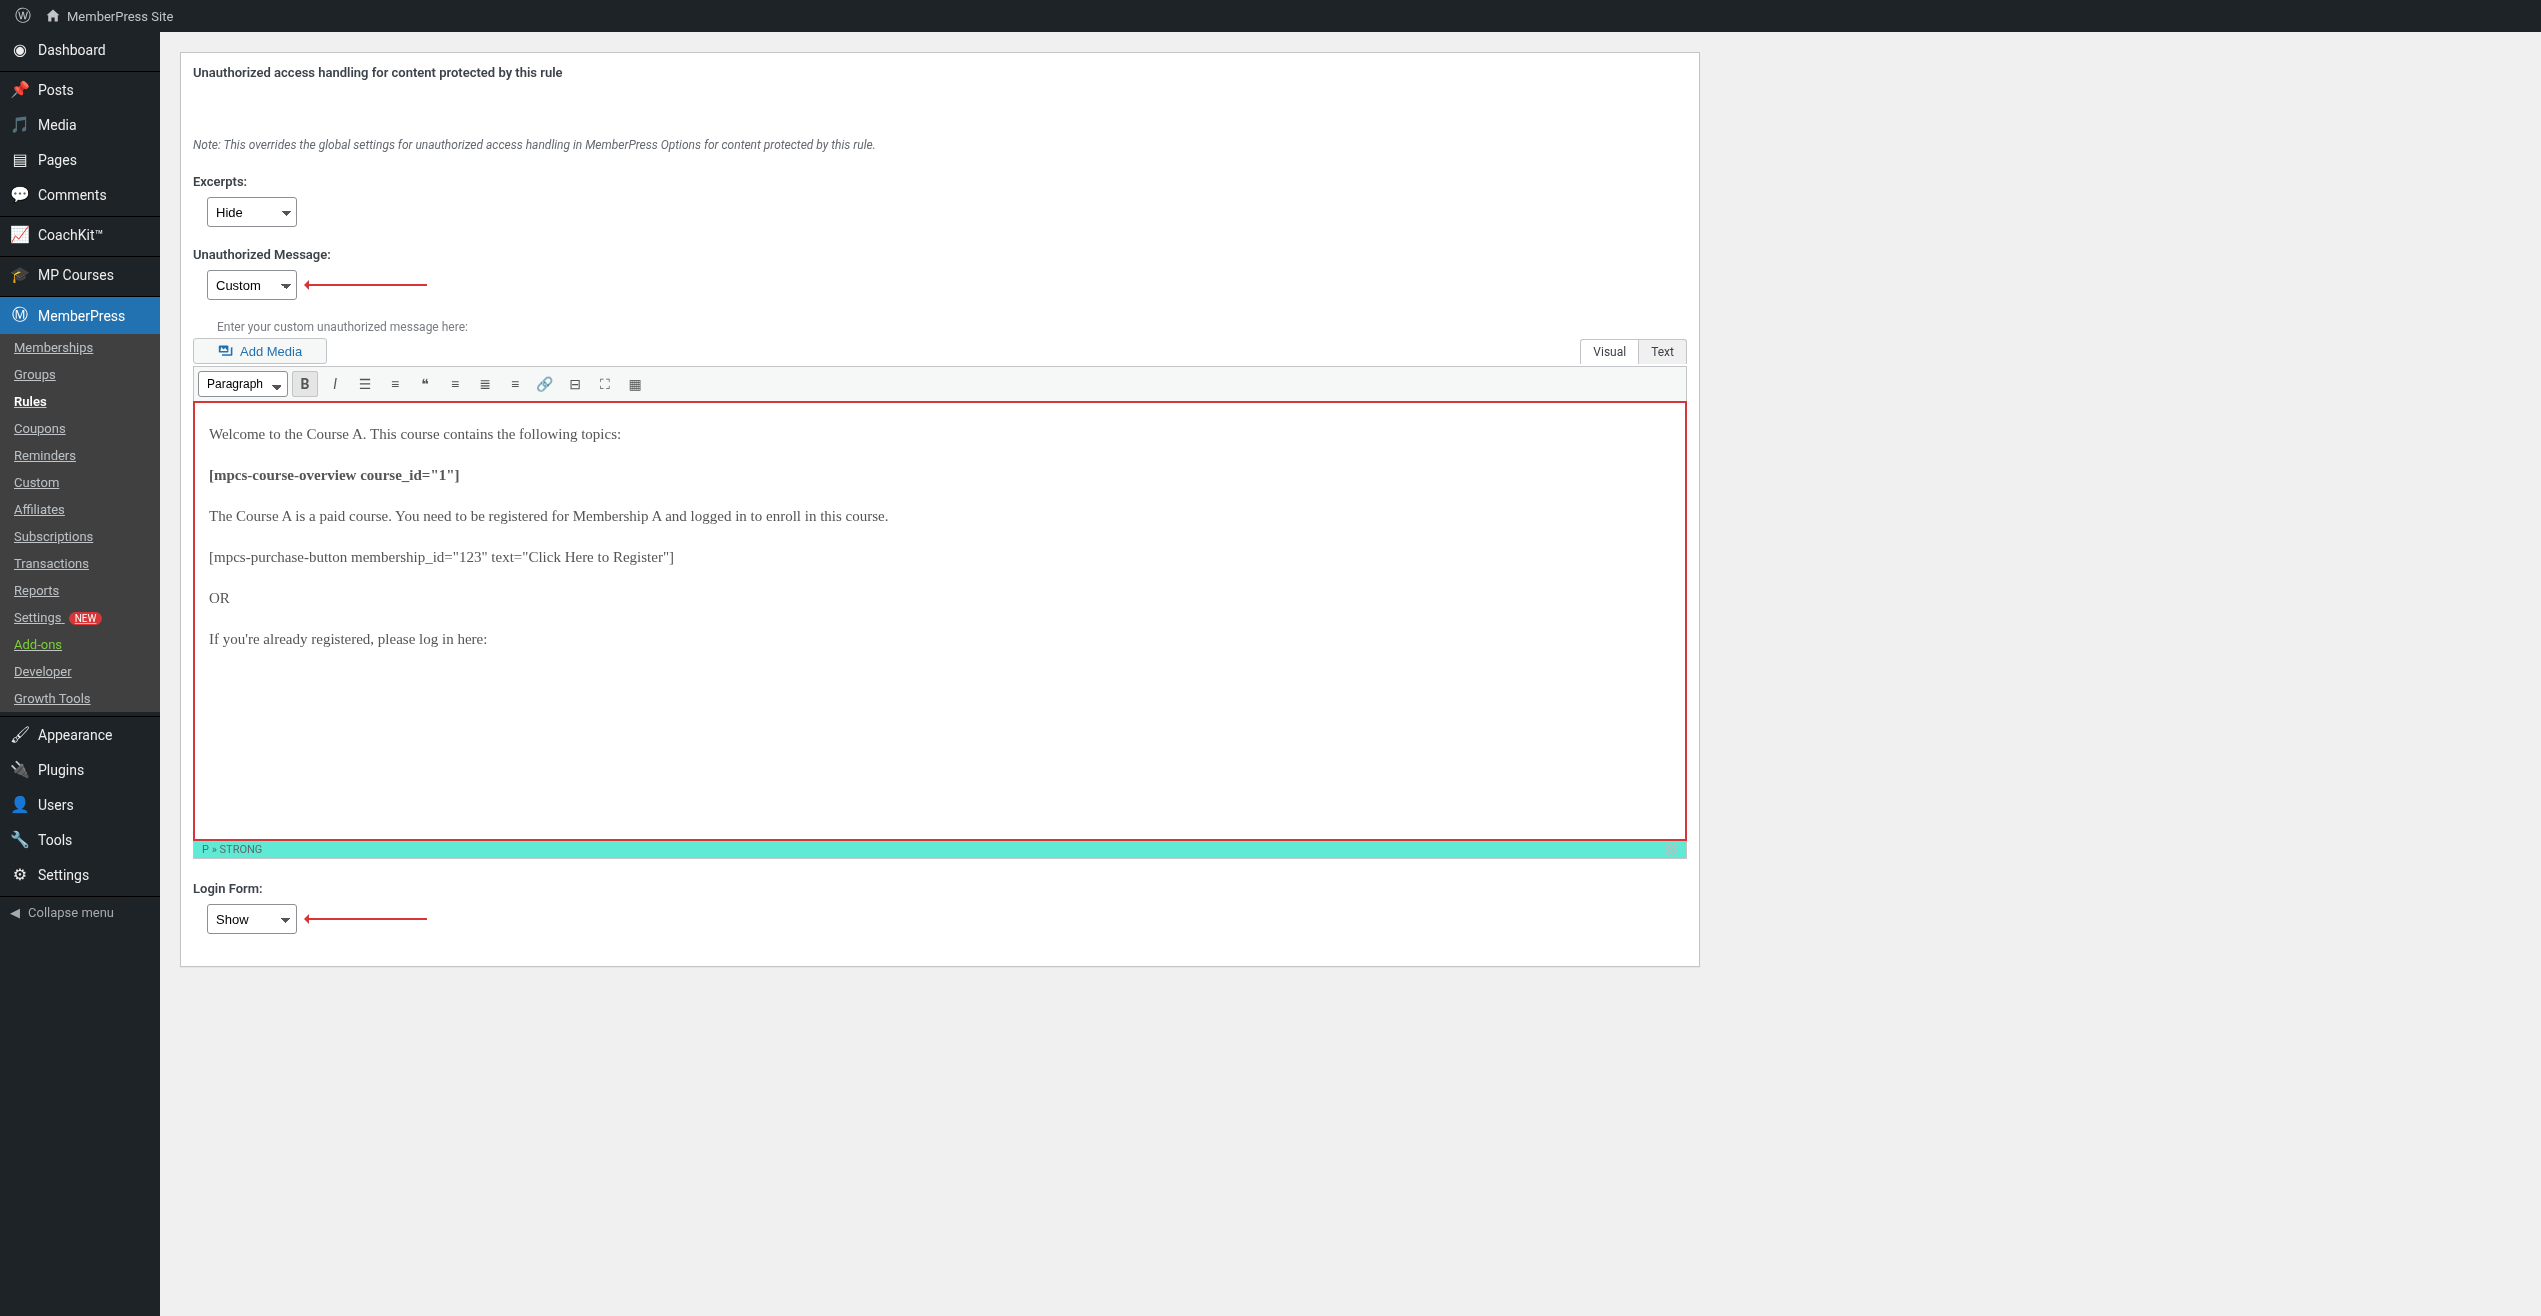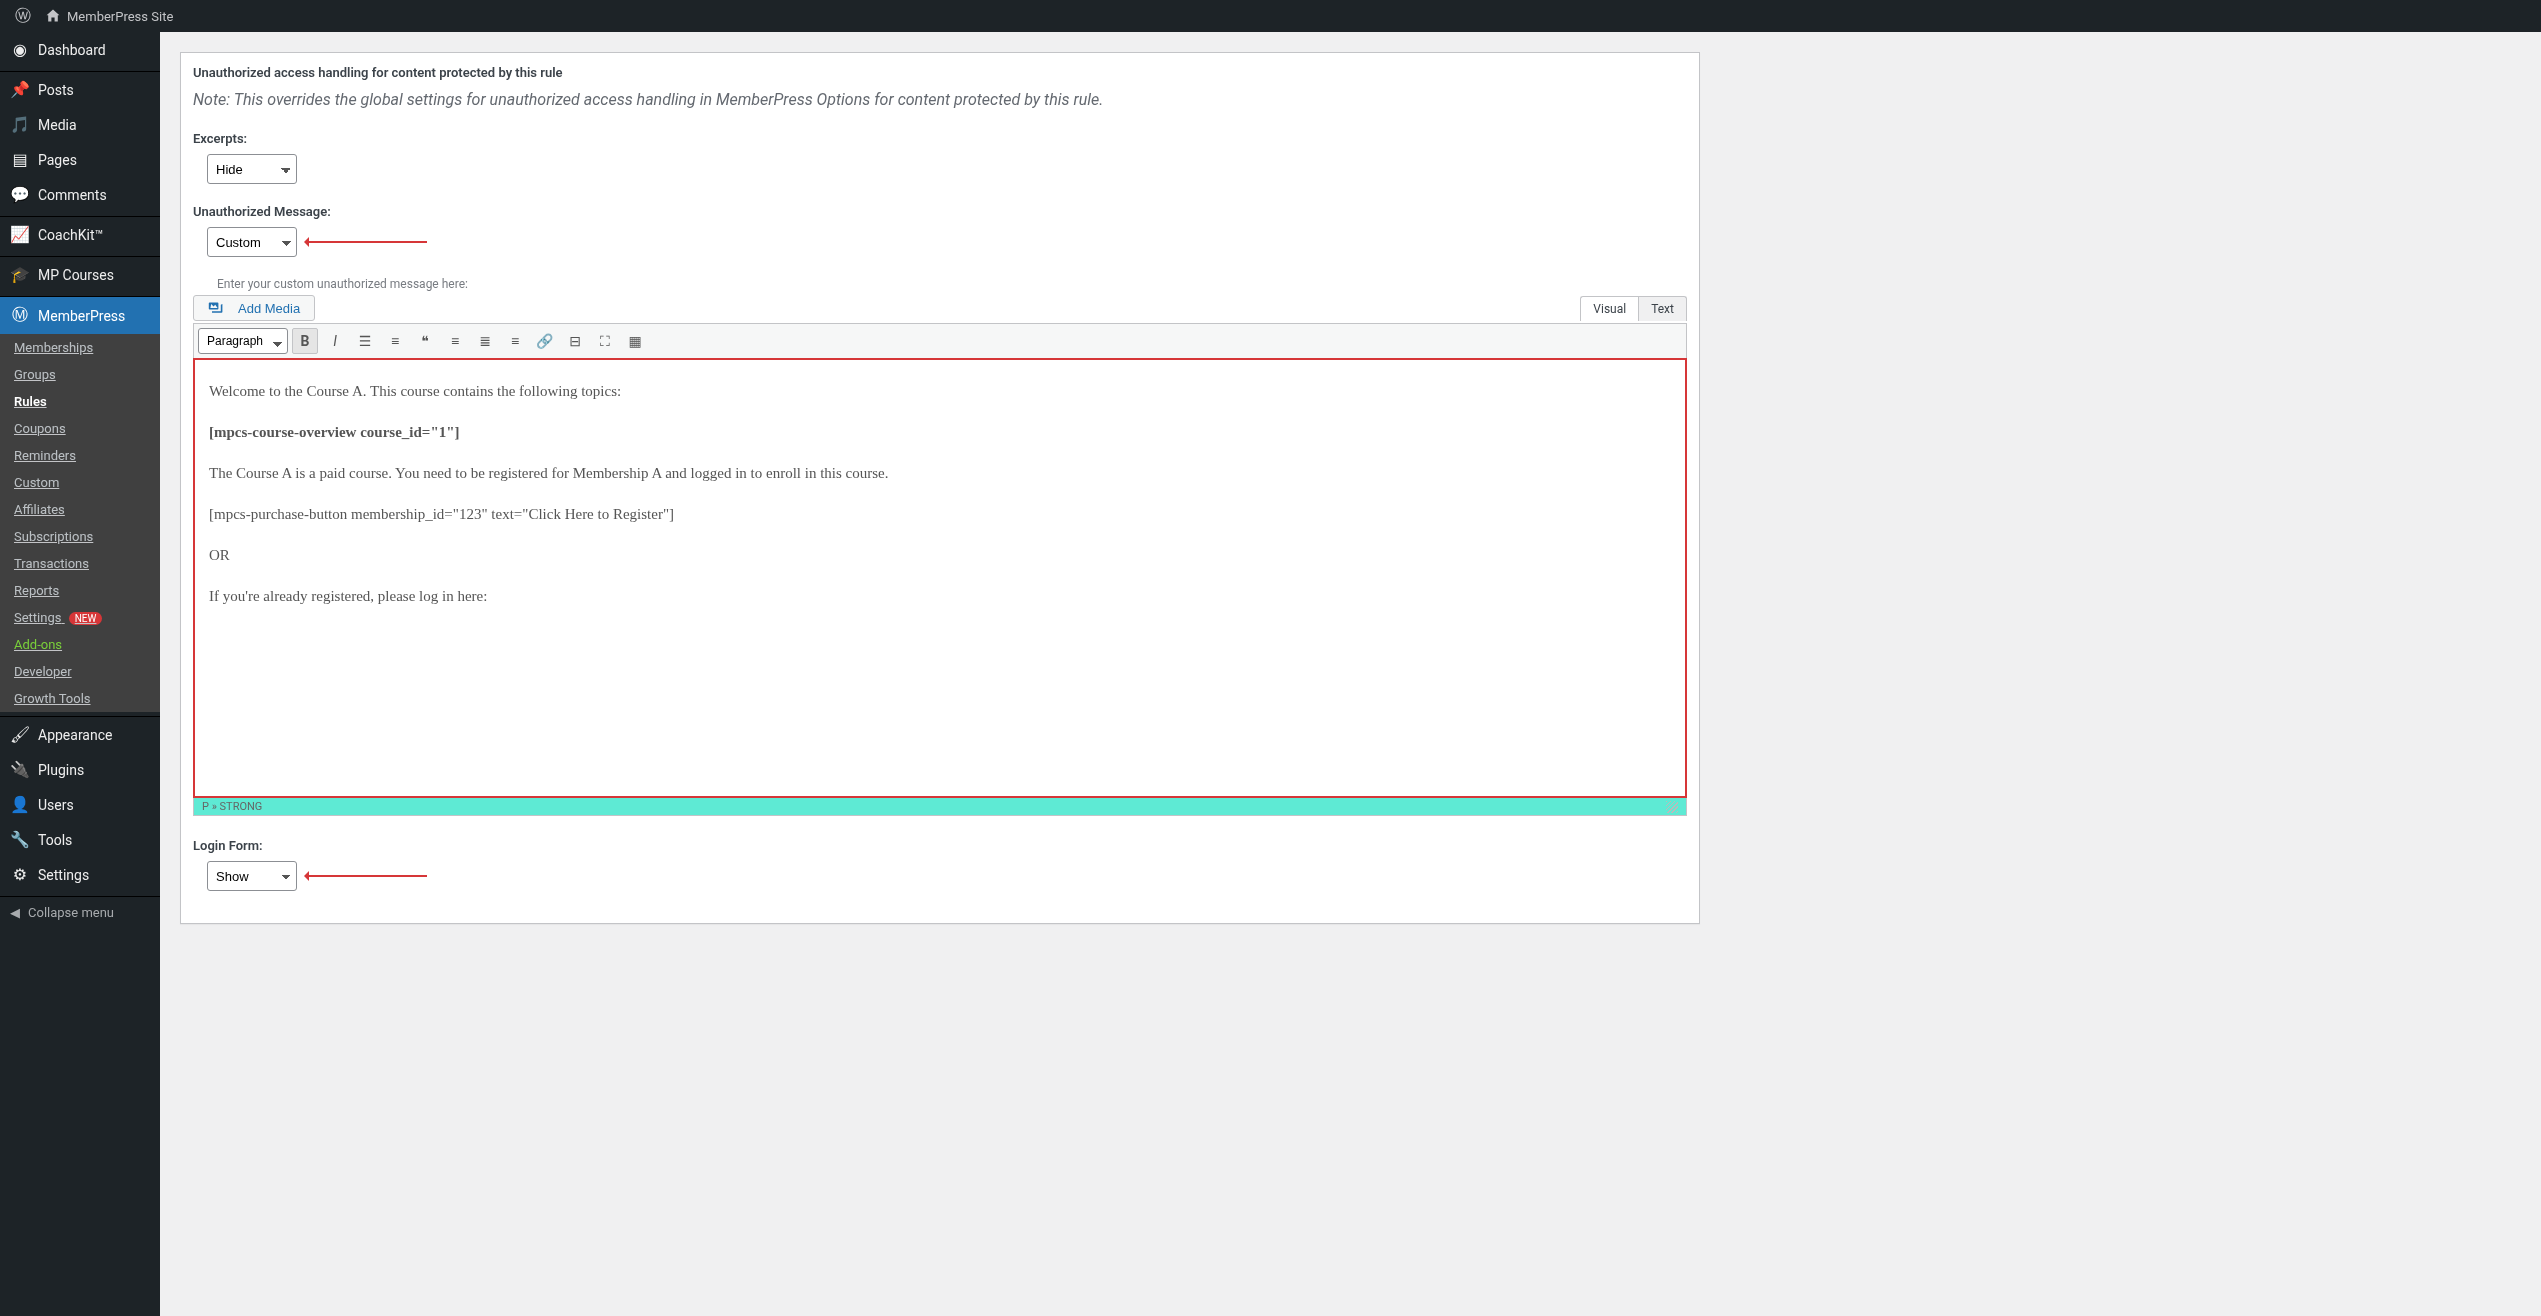"Note: This overrides the global" .note { font-size: 16px -> 12px; margin-top: none -> 48px }
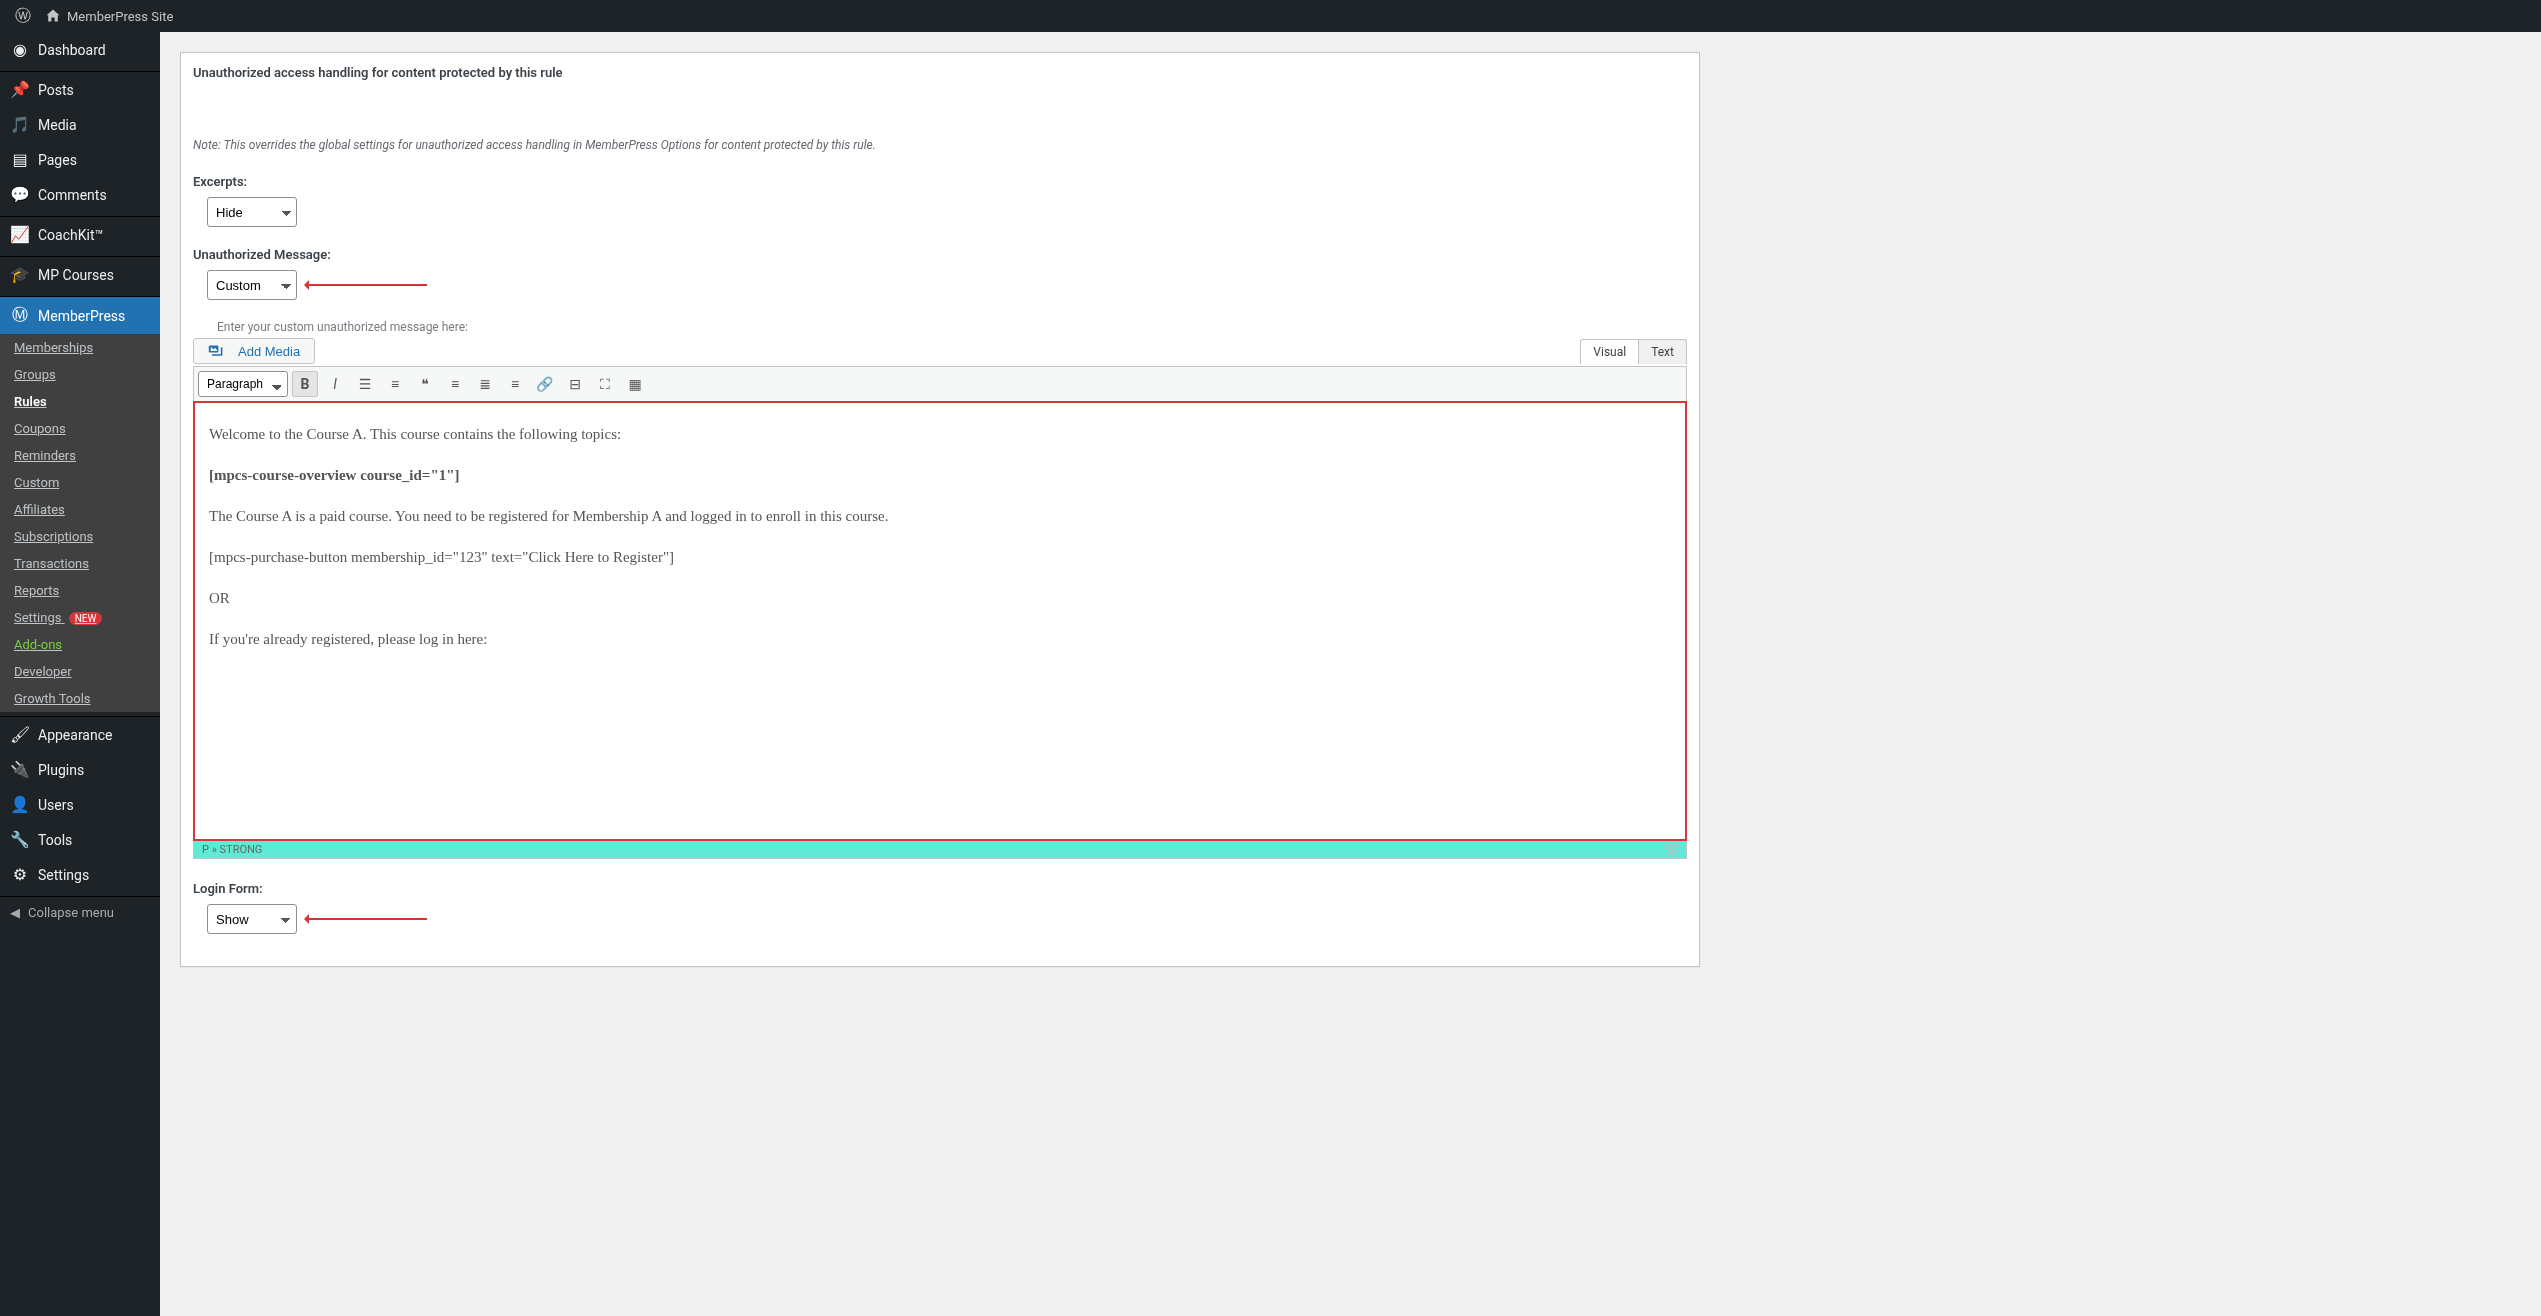"Add Media" .add-media-btn { gap: 14px -> 6px; padding: 4px 14px -> 4px 24px }
